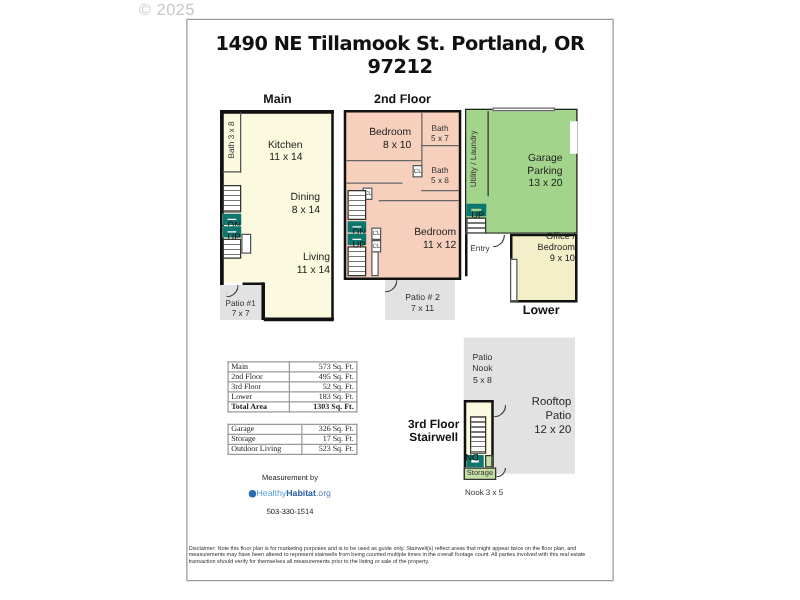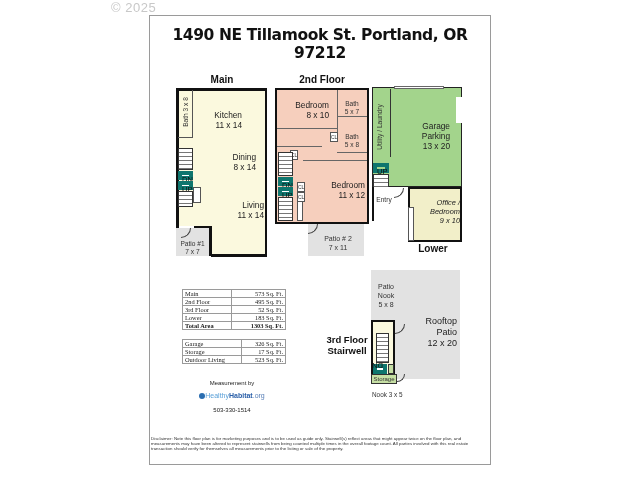"Office /" div.abs { font-style: italic -> none; top: 111px -> 97px }
